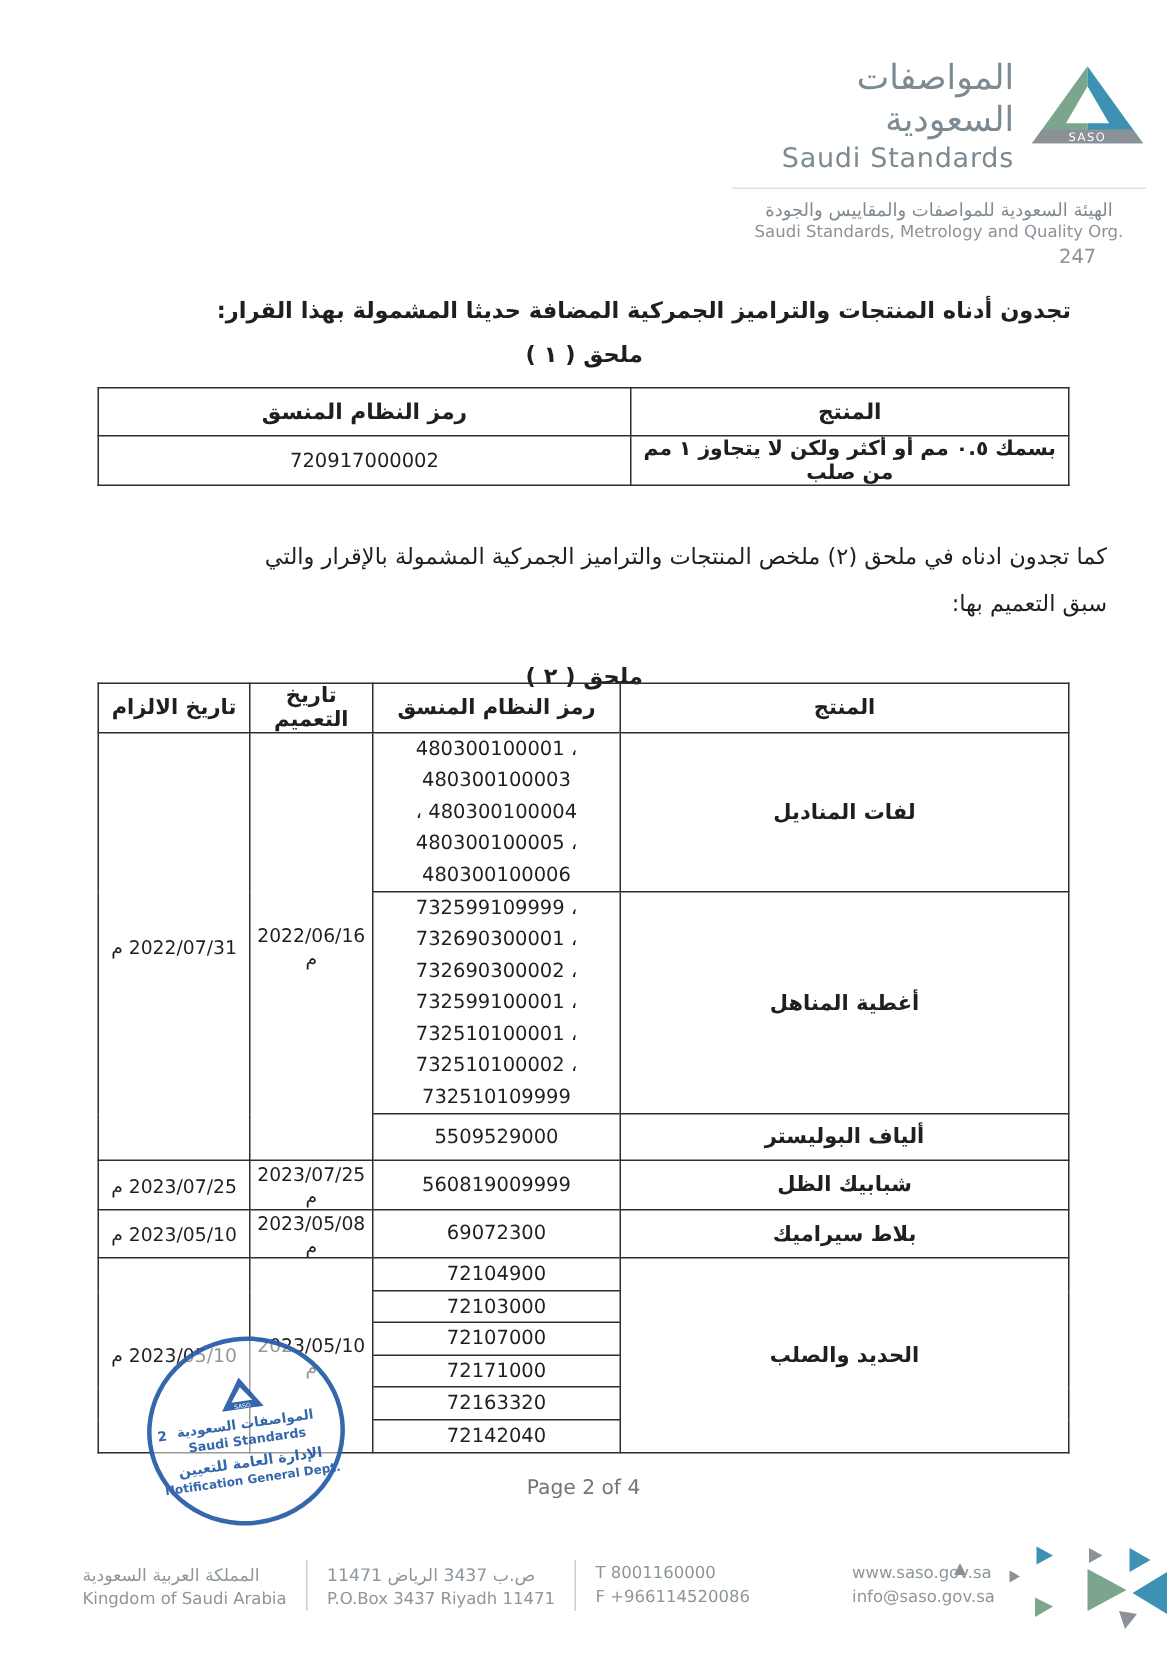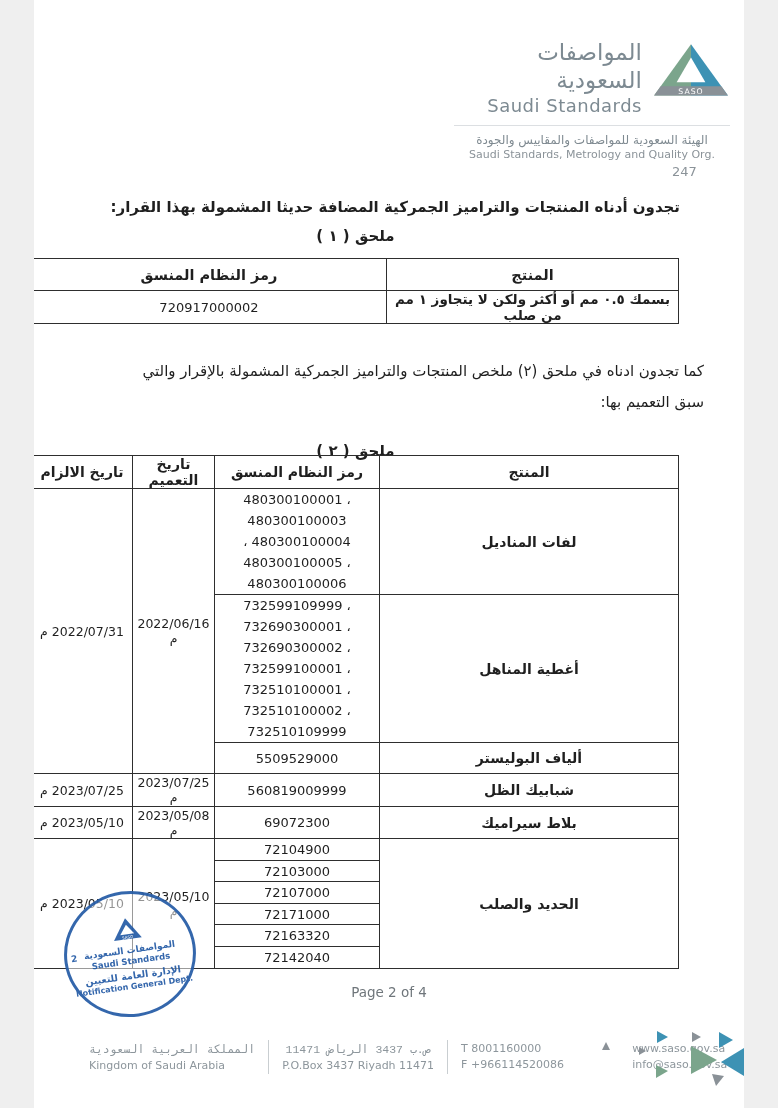"المواصفات السعودية" .page { width: 710px -> 778px }
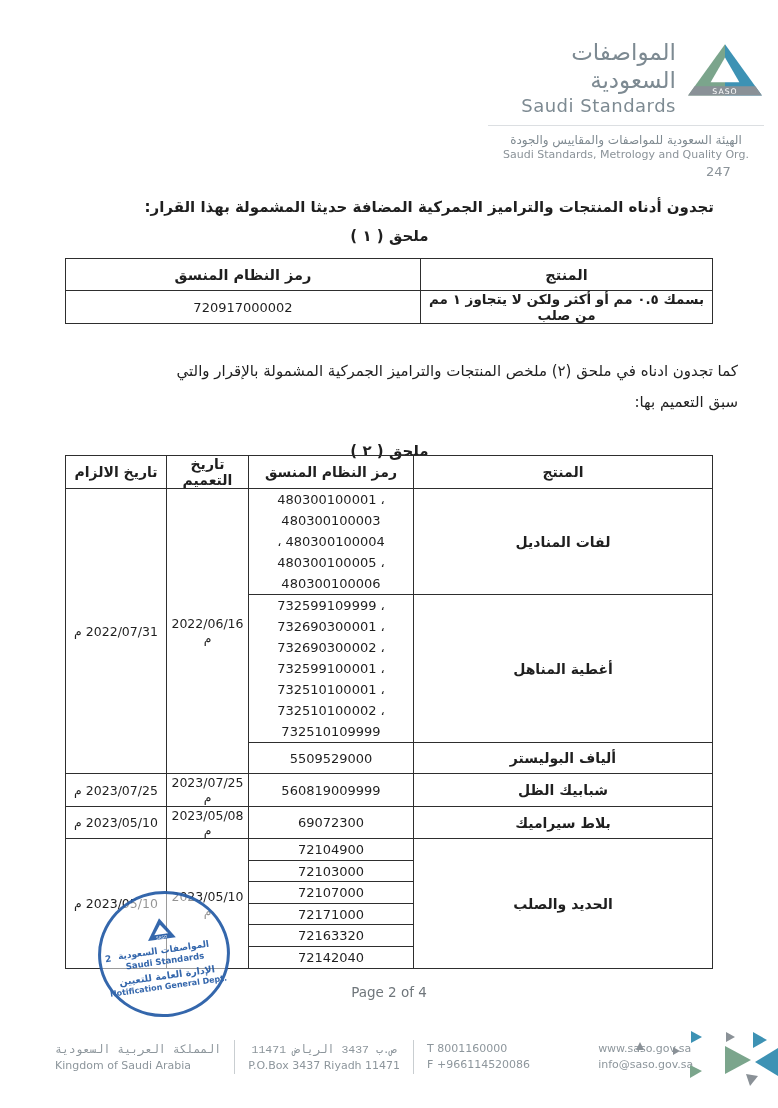"المملكة العربية السعودية" .f-ar { font-family: Liberation Mono, monospace -> none; text-align: center -> left }
